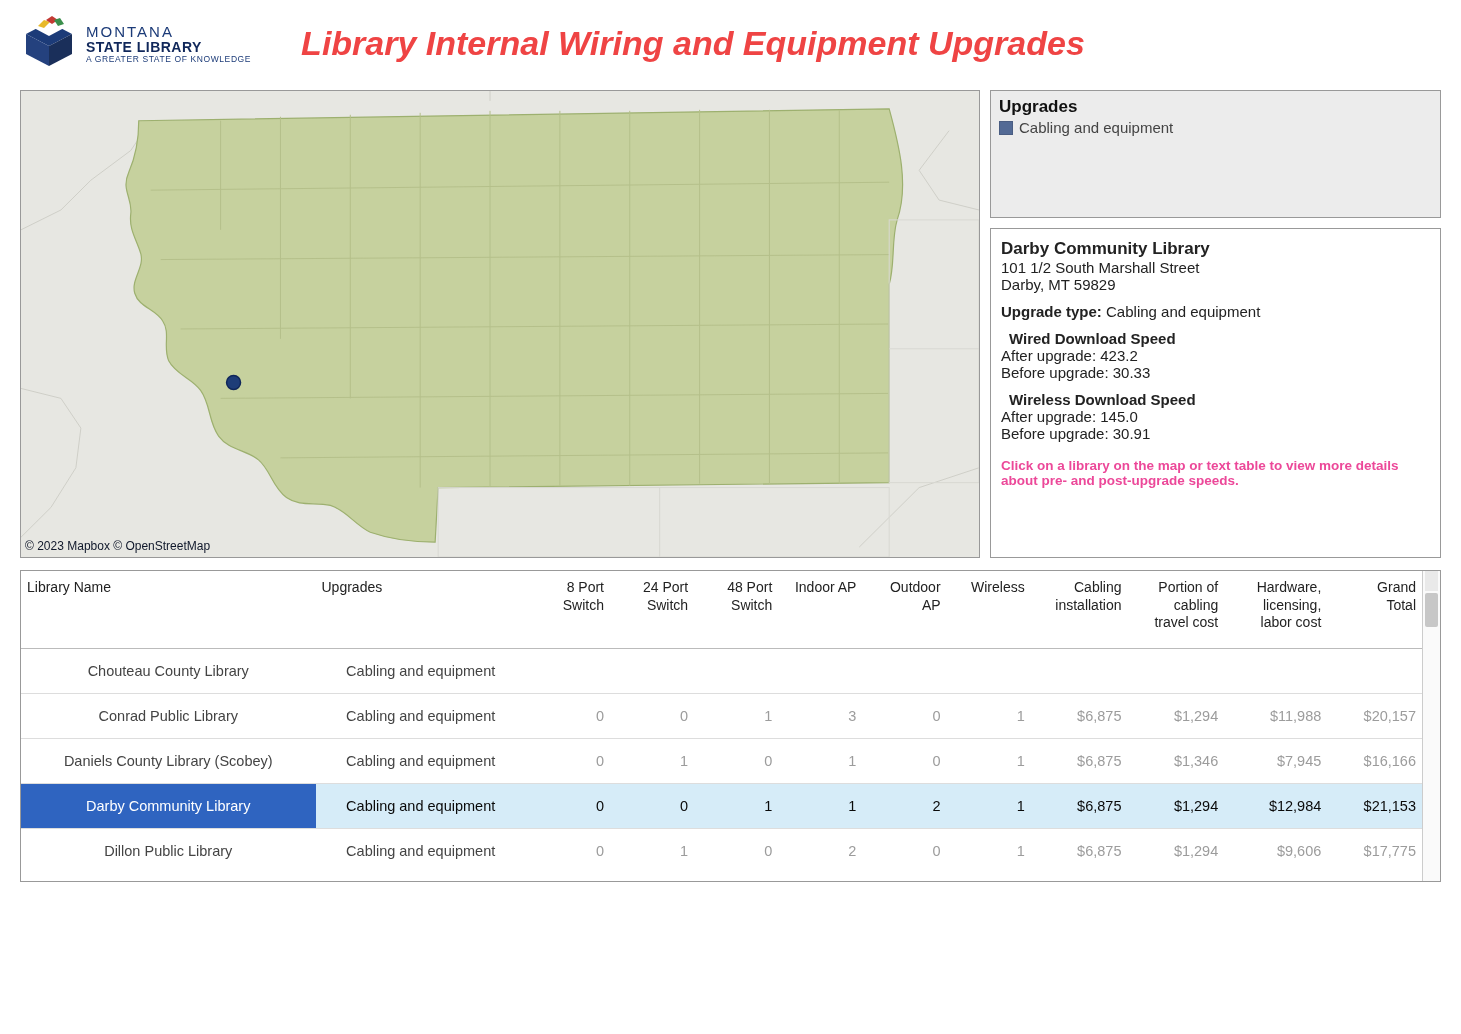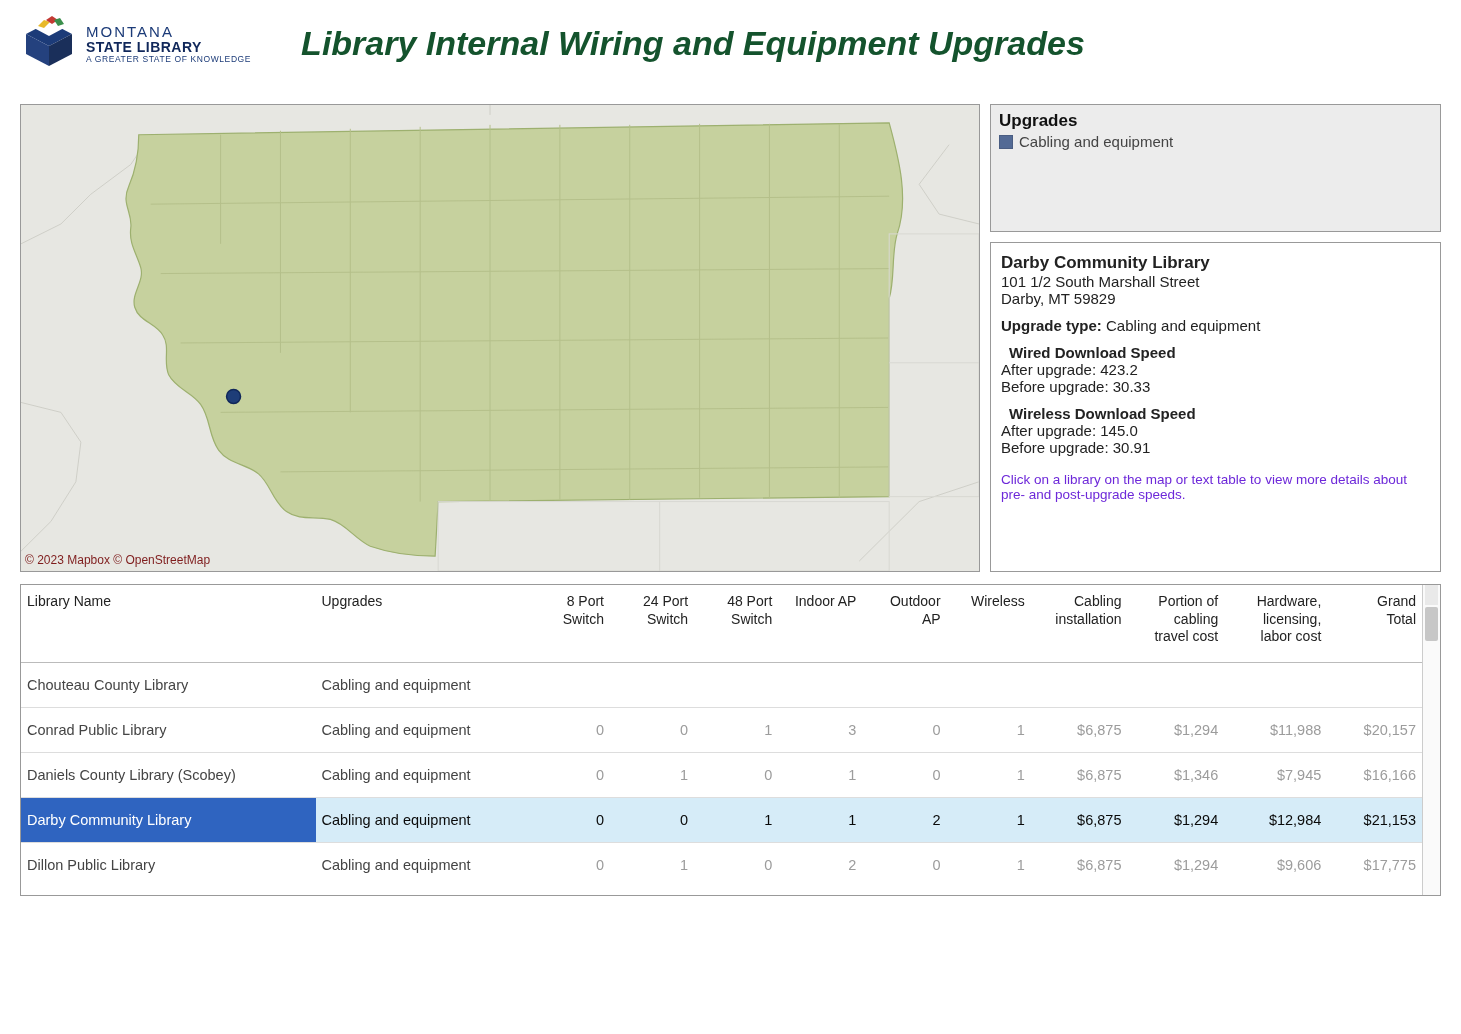"MONTANA" .header { margin-bottom: 32px -> 18px }
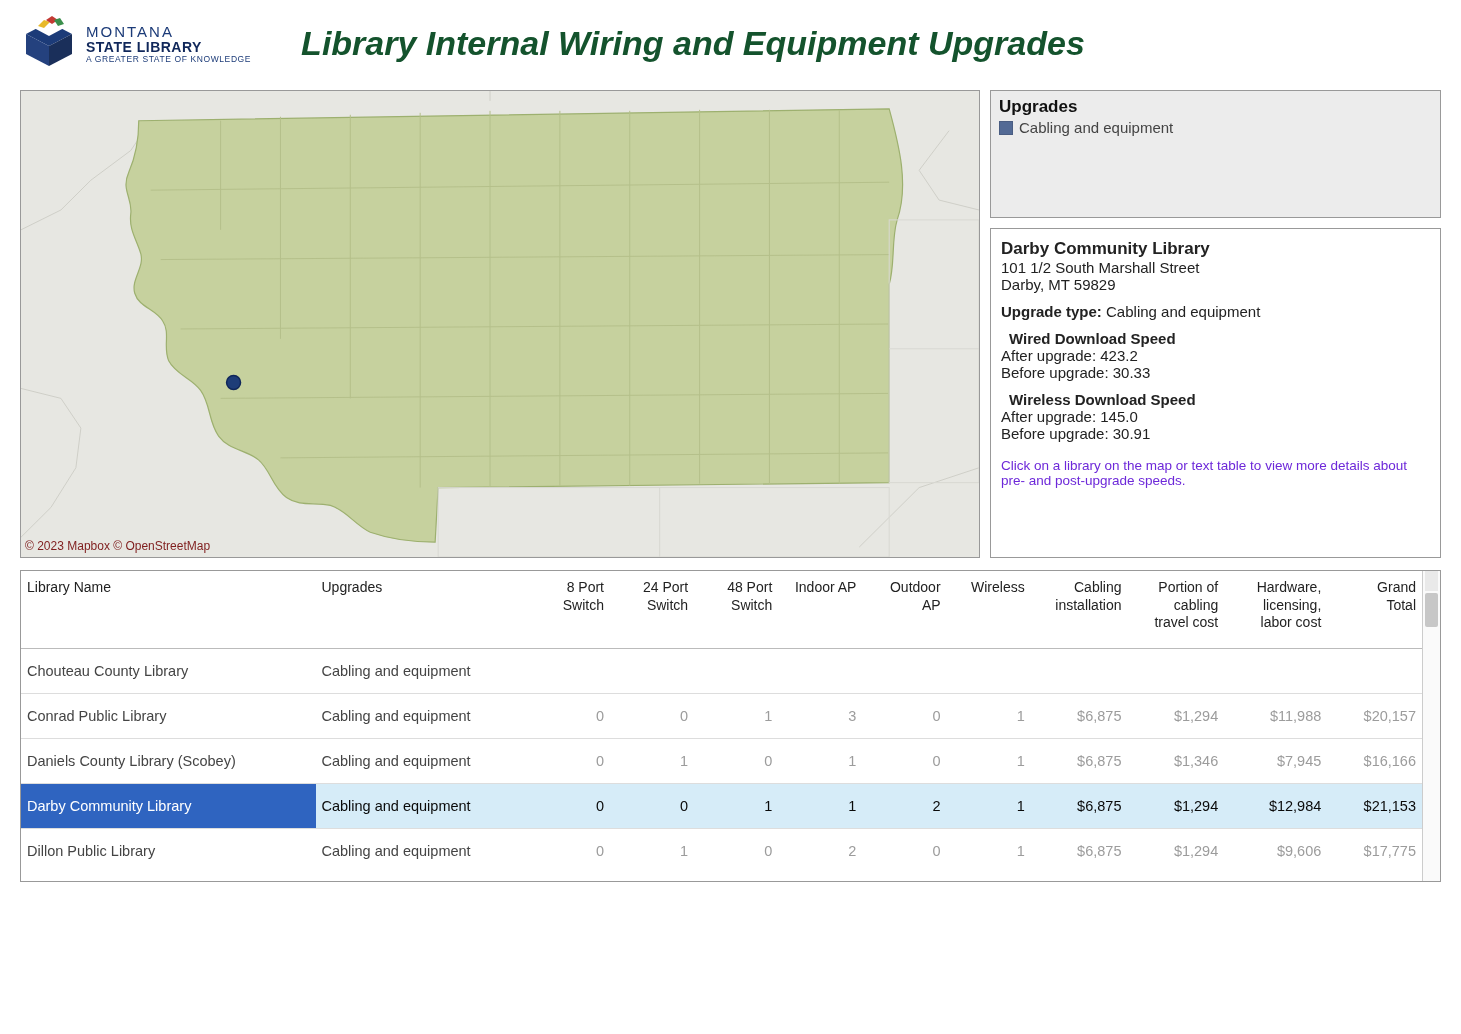"Library Internal Wiring and Equipment" .title { color: #14532d -> #ef4444 }
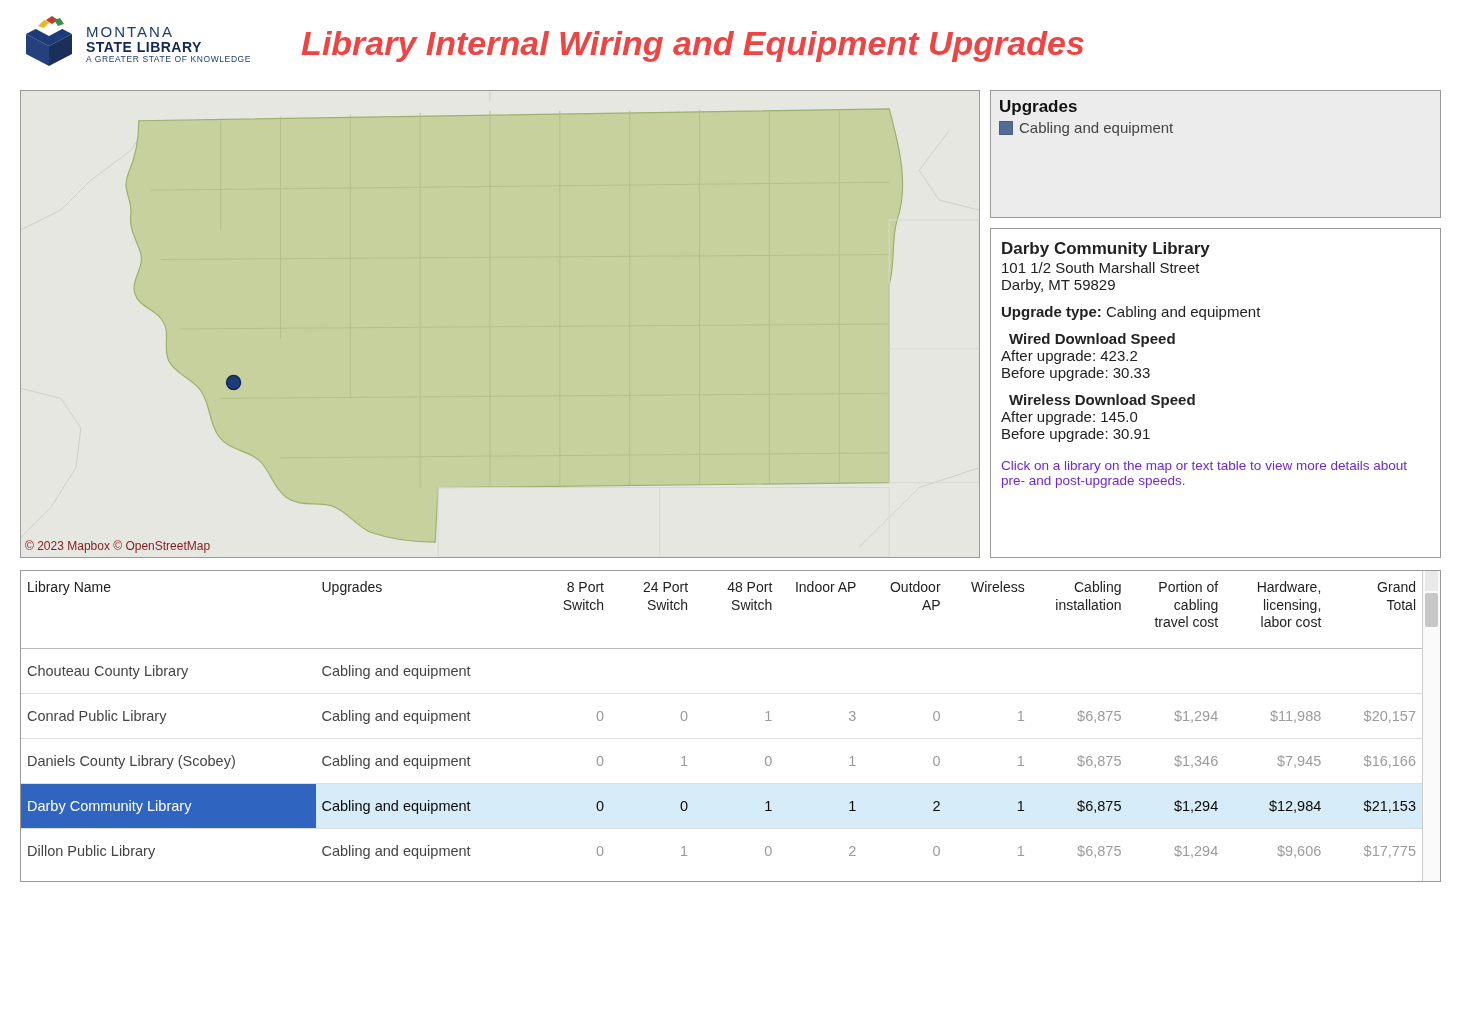"Click on a library on" .detail-box .hint { color: #6d28d9 -> #ec4899; font-weight: none -> bold }
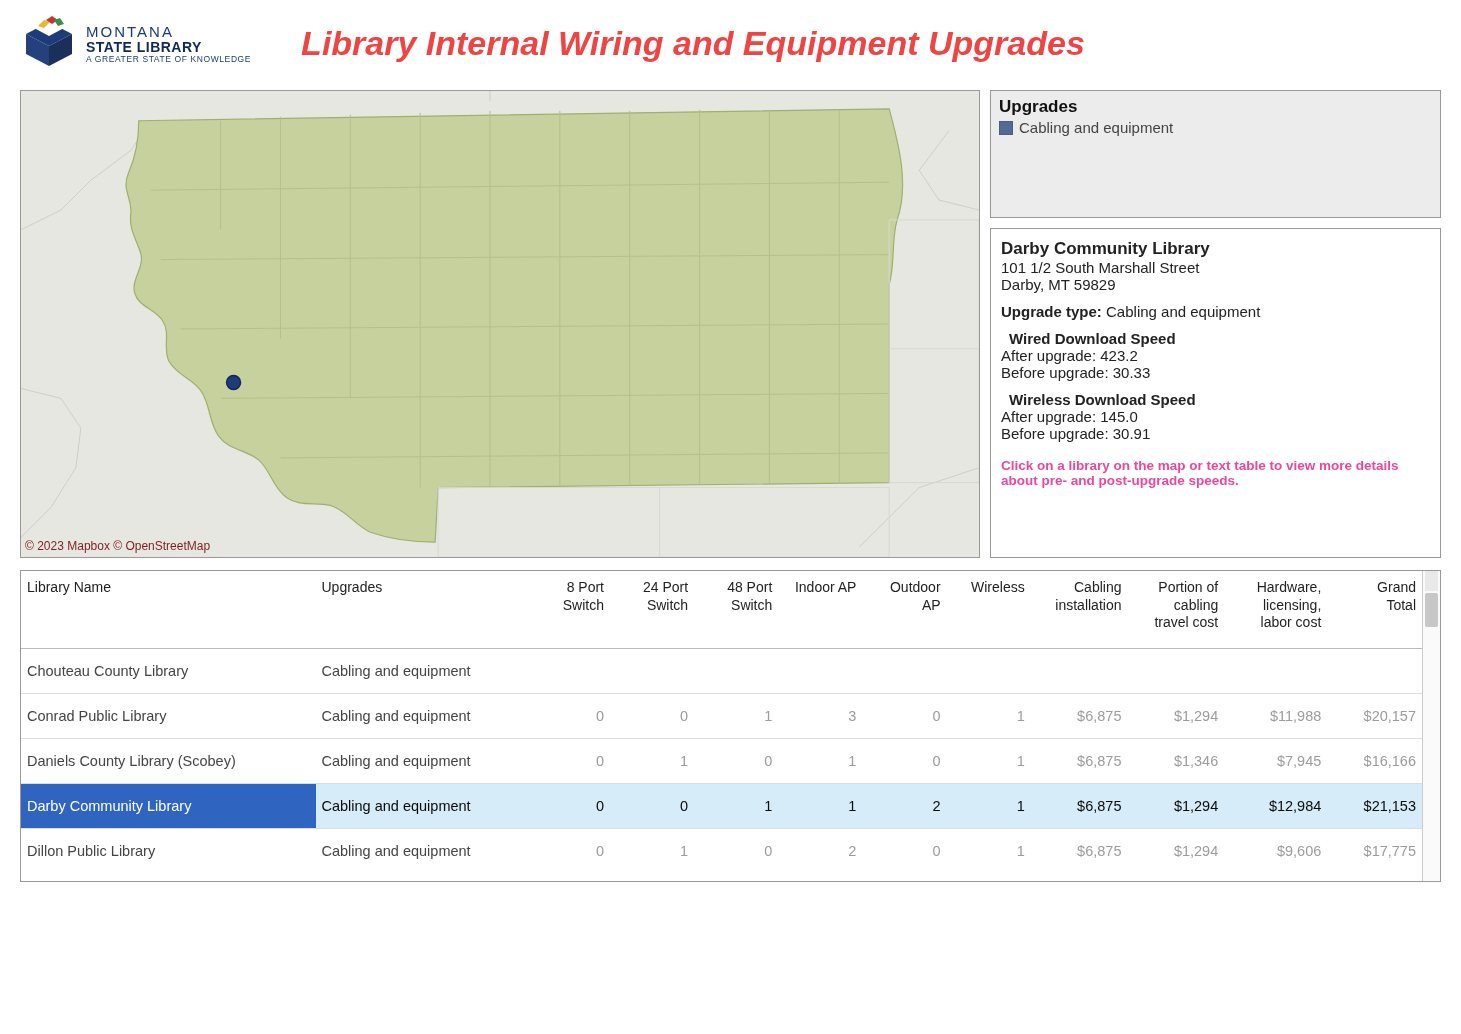"© 2023 Mapbox © OpenStreetMap" .map-attrib { color: #7f1d1d -> #0f172a }
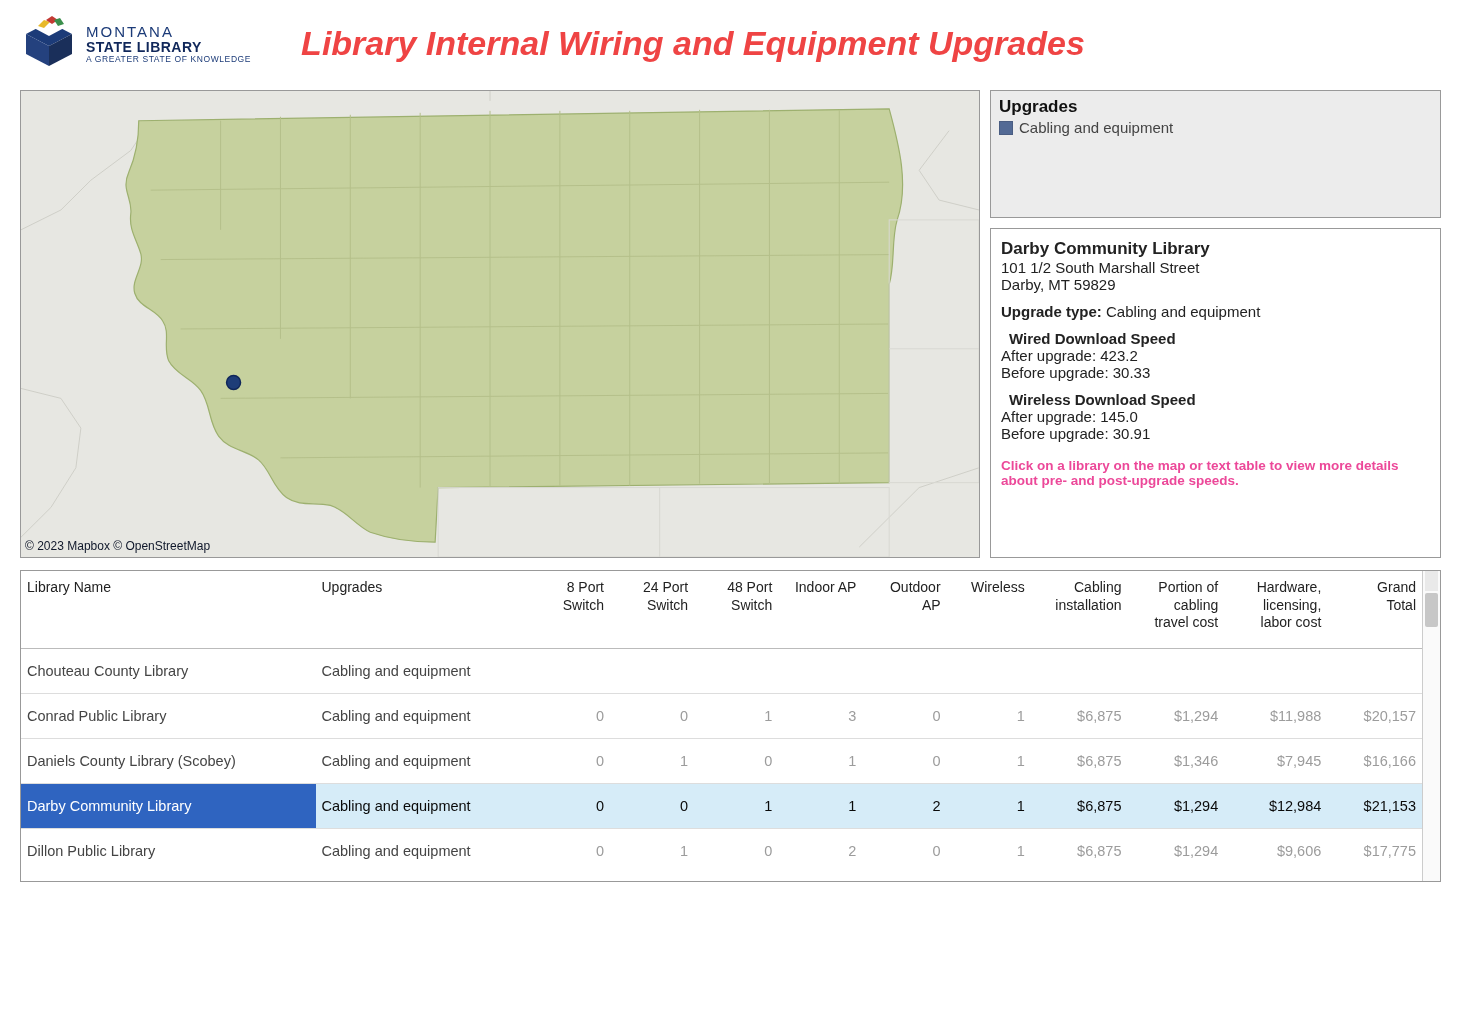"Chouteau County Library" tbody td.left { text-align: left -> center }
